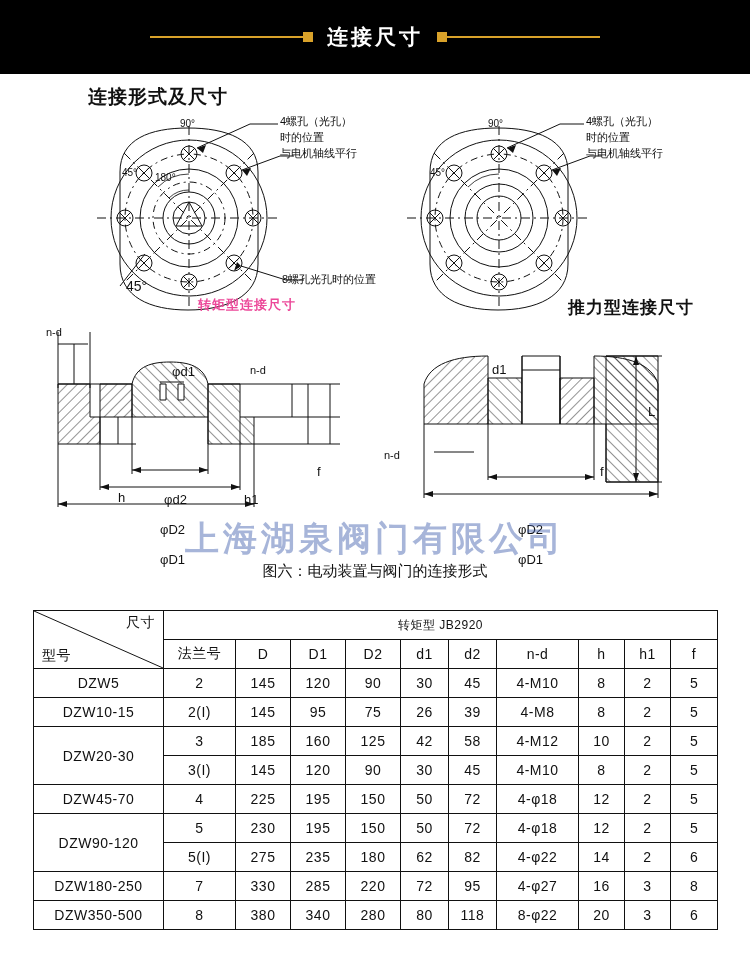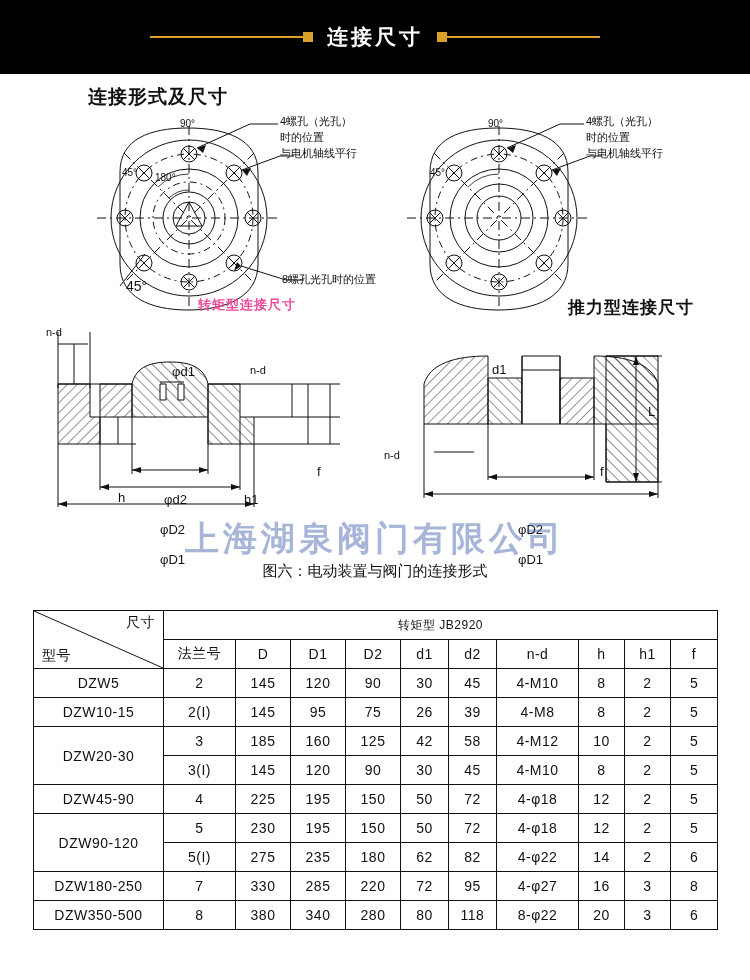"DZW45-90" td { text: DZW45-90 -> DZW45-70 }
